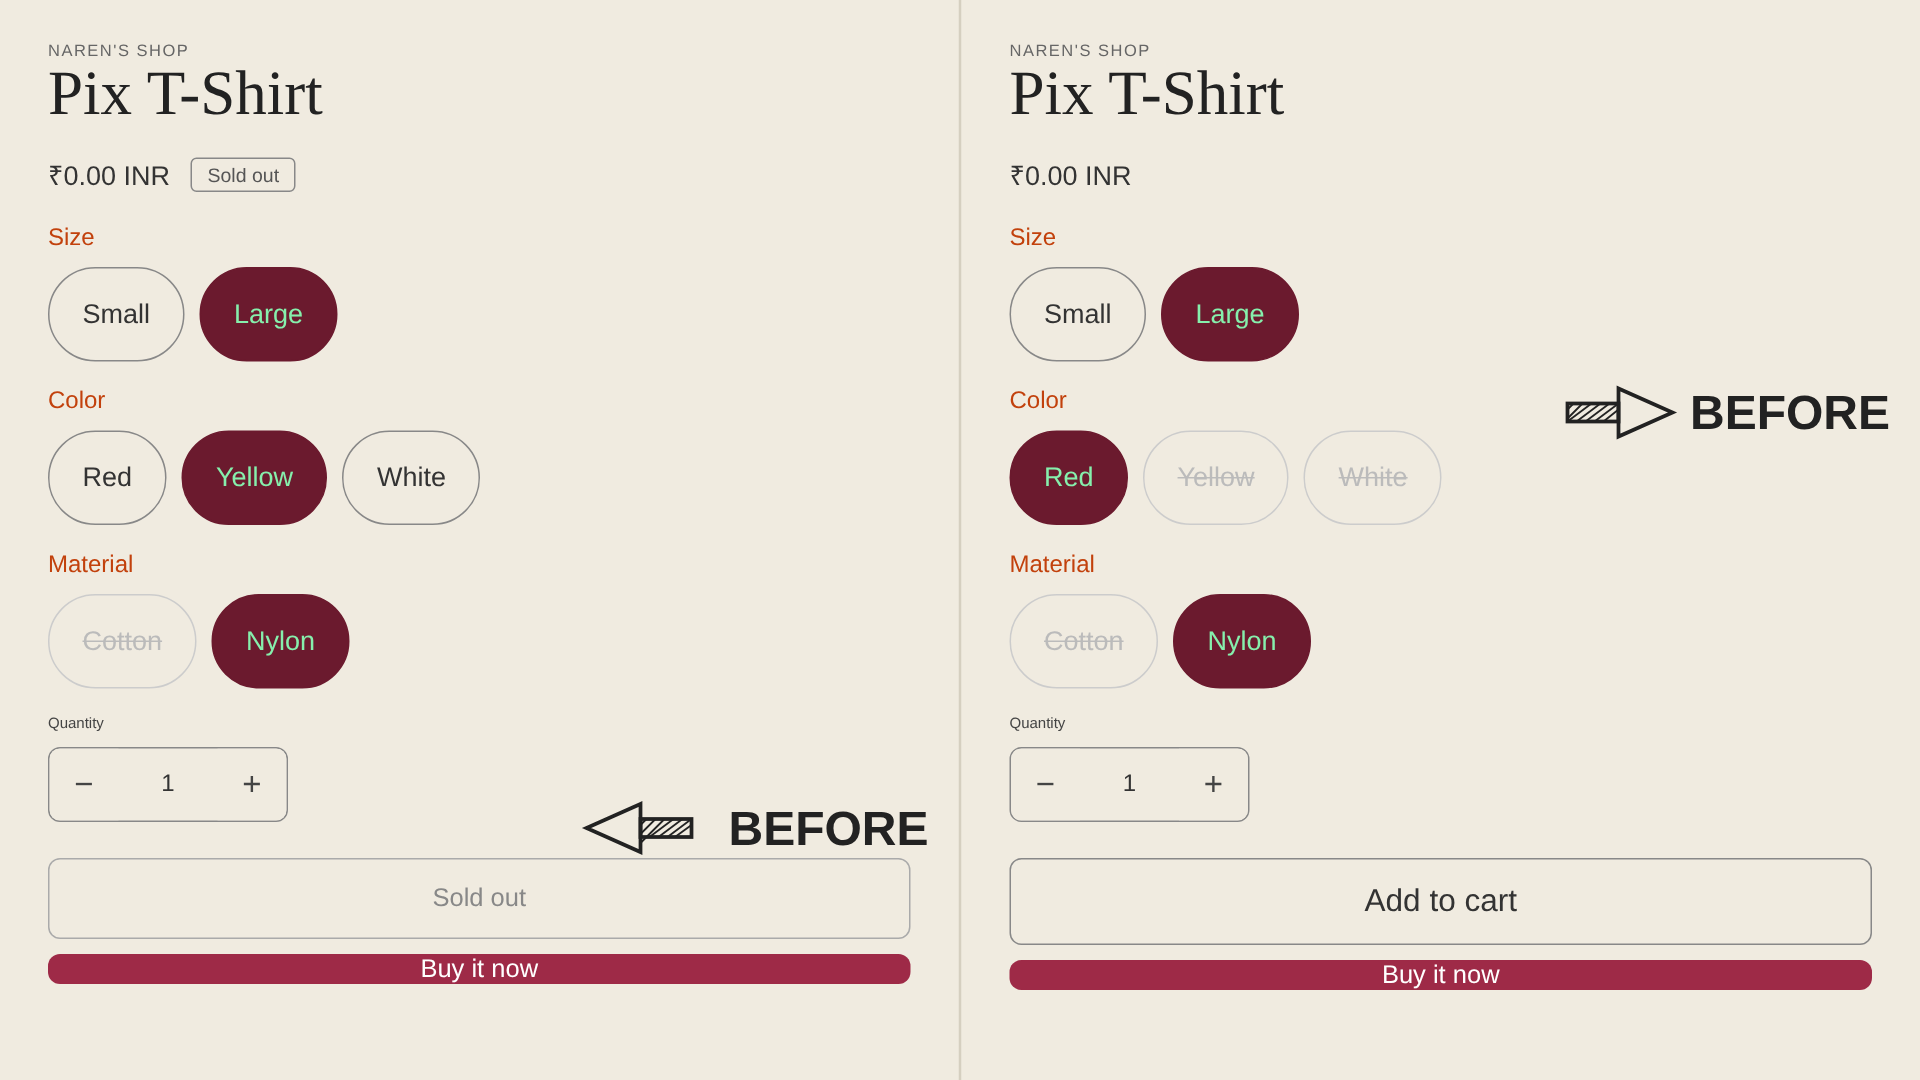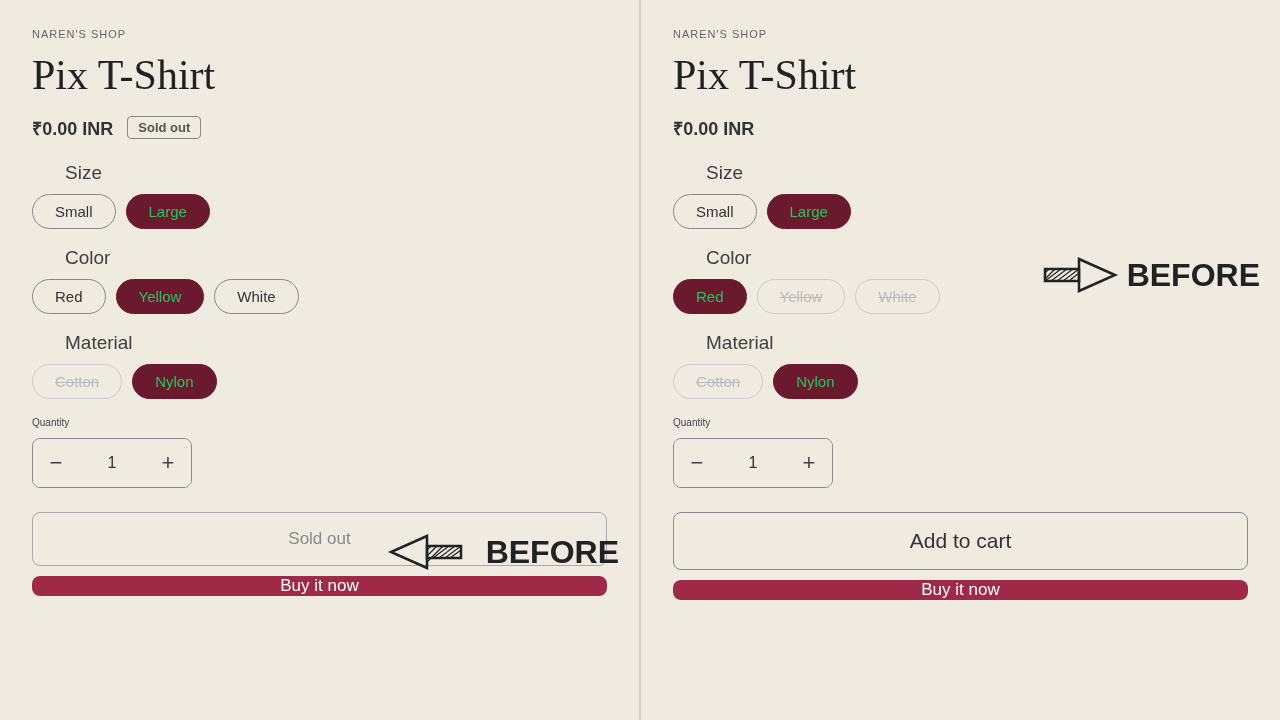"NAREN'S SHOP" .shop-name { margin-bottom: 12px -> 0 }
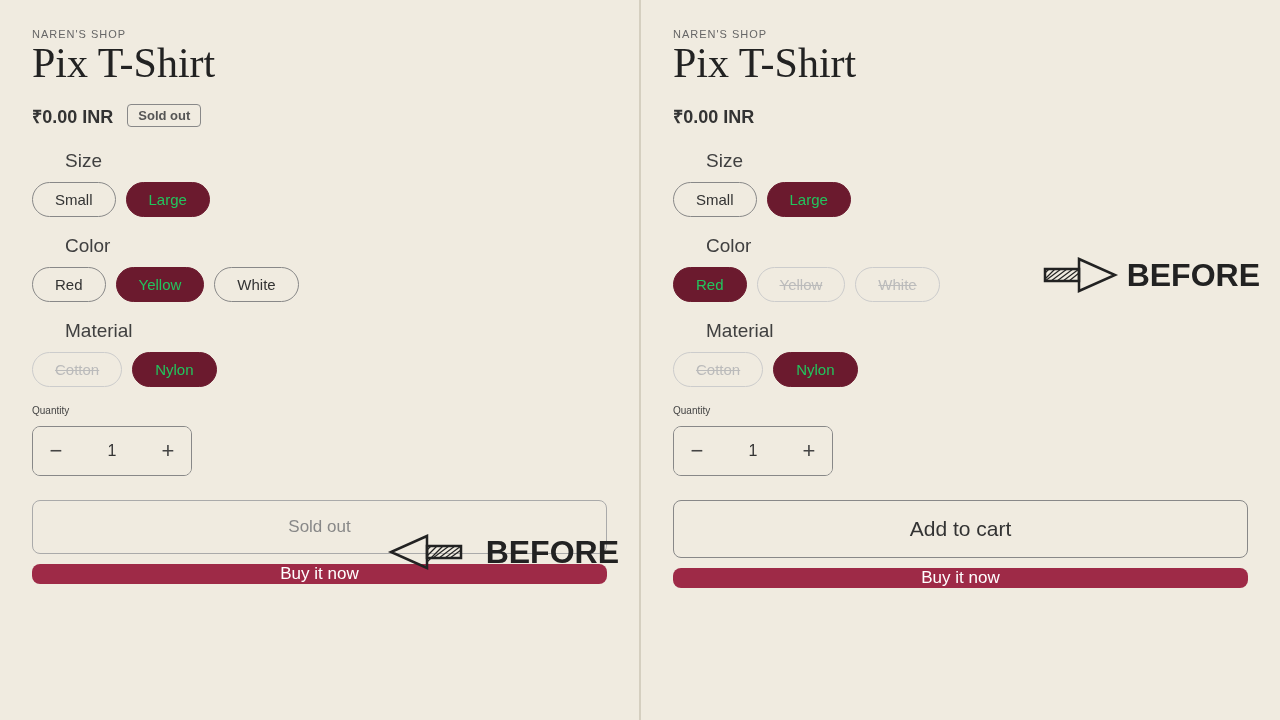"₹0.00 INR" .price-row { align-items: flex-start -> center; font-weight: bold -> none }
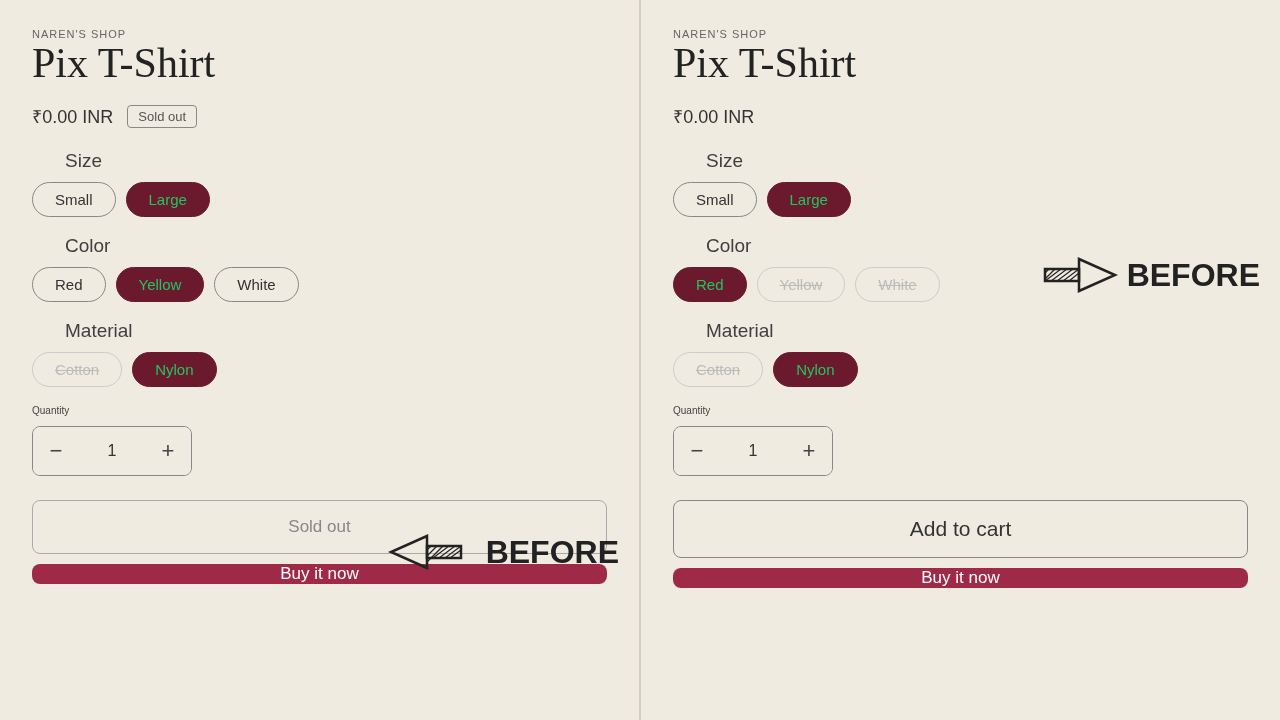"Size" .section-label { color: #404040 -> #c2410c; font-size: 19px -> 16px; margin-left: 33px -> none }
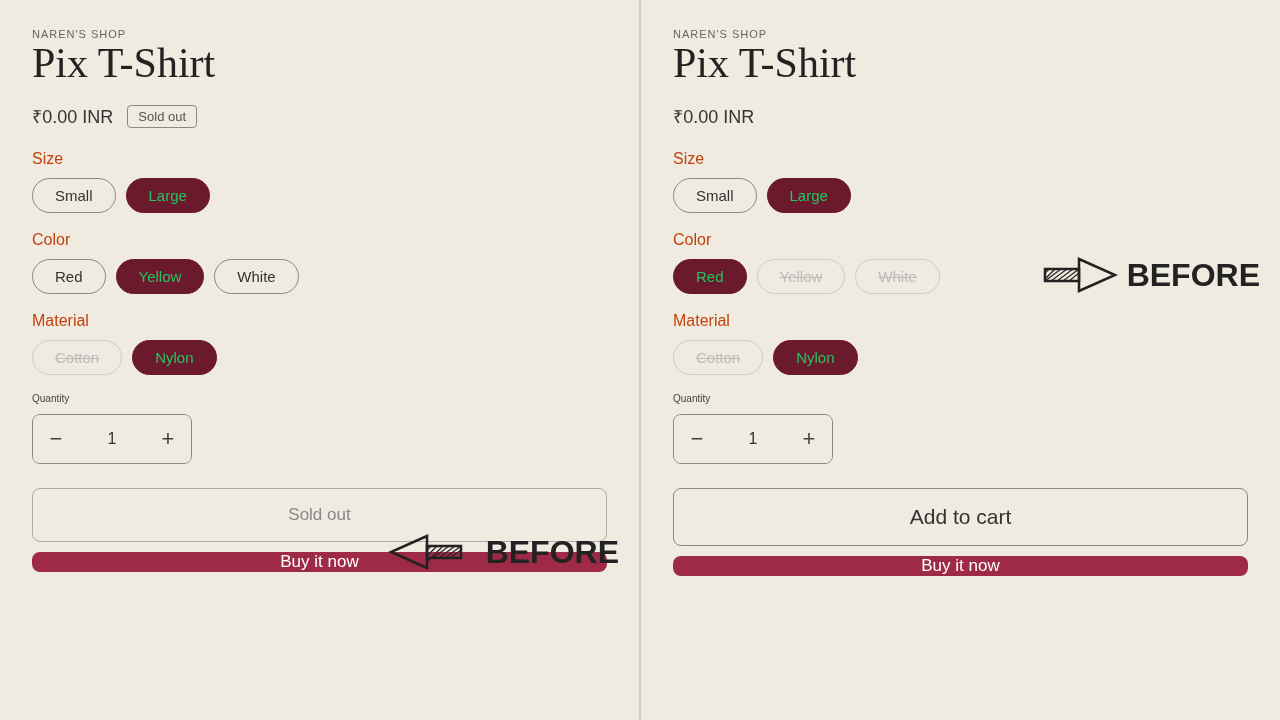"Small" .option-btn { font-size: 15px -> 18px; padding: 8px 22px -> 20px 22px }
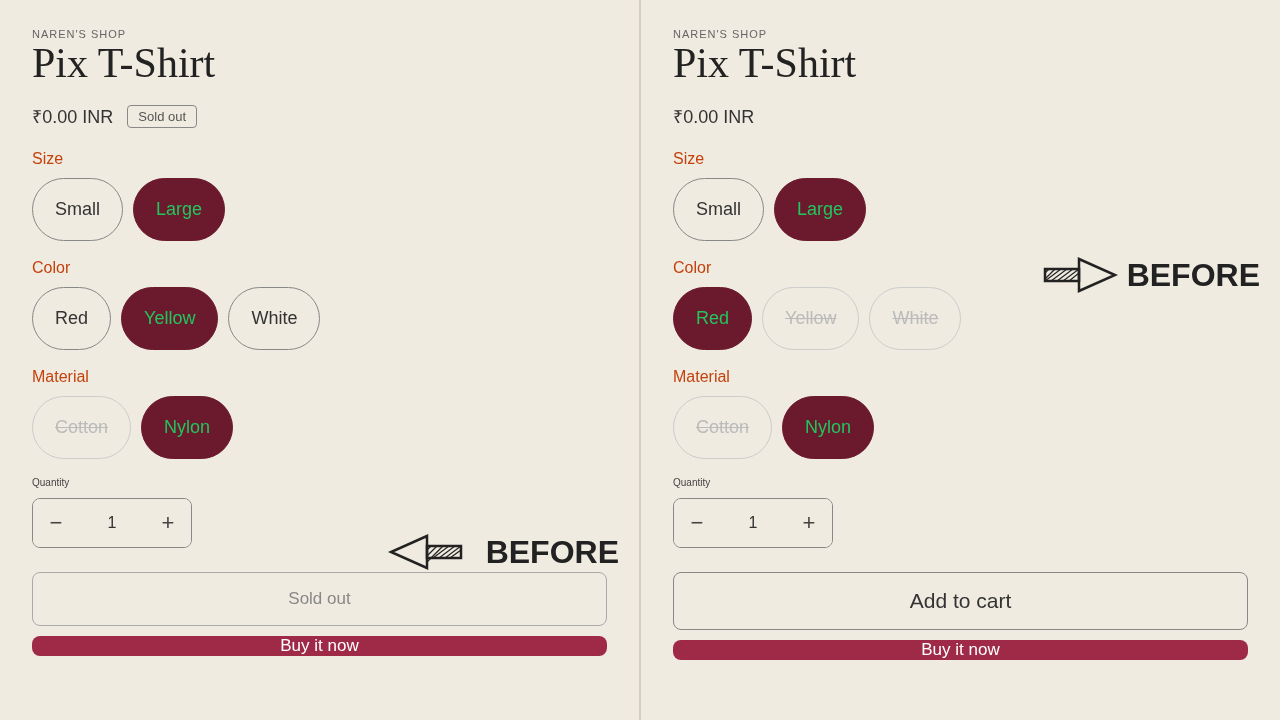"Large" .option-btn.selected { color: #22c55e -> #86efac }
